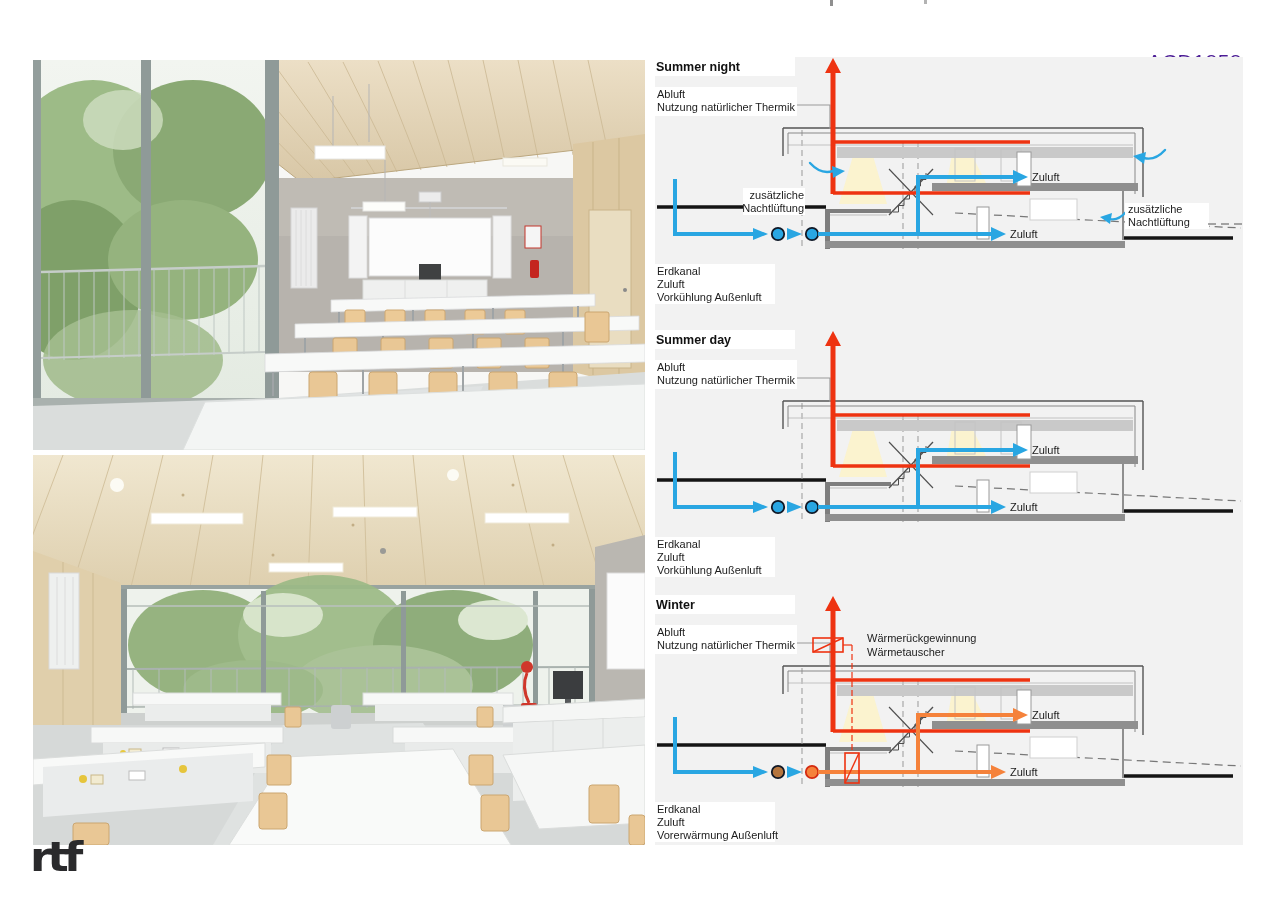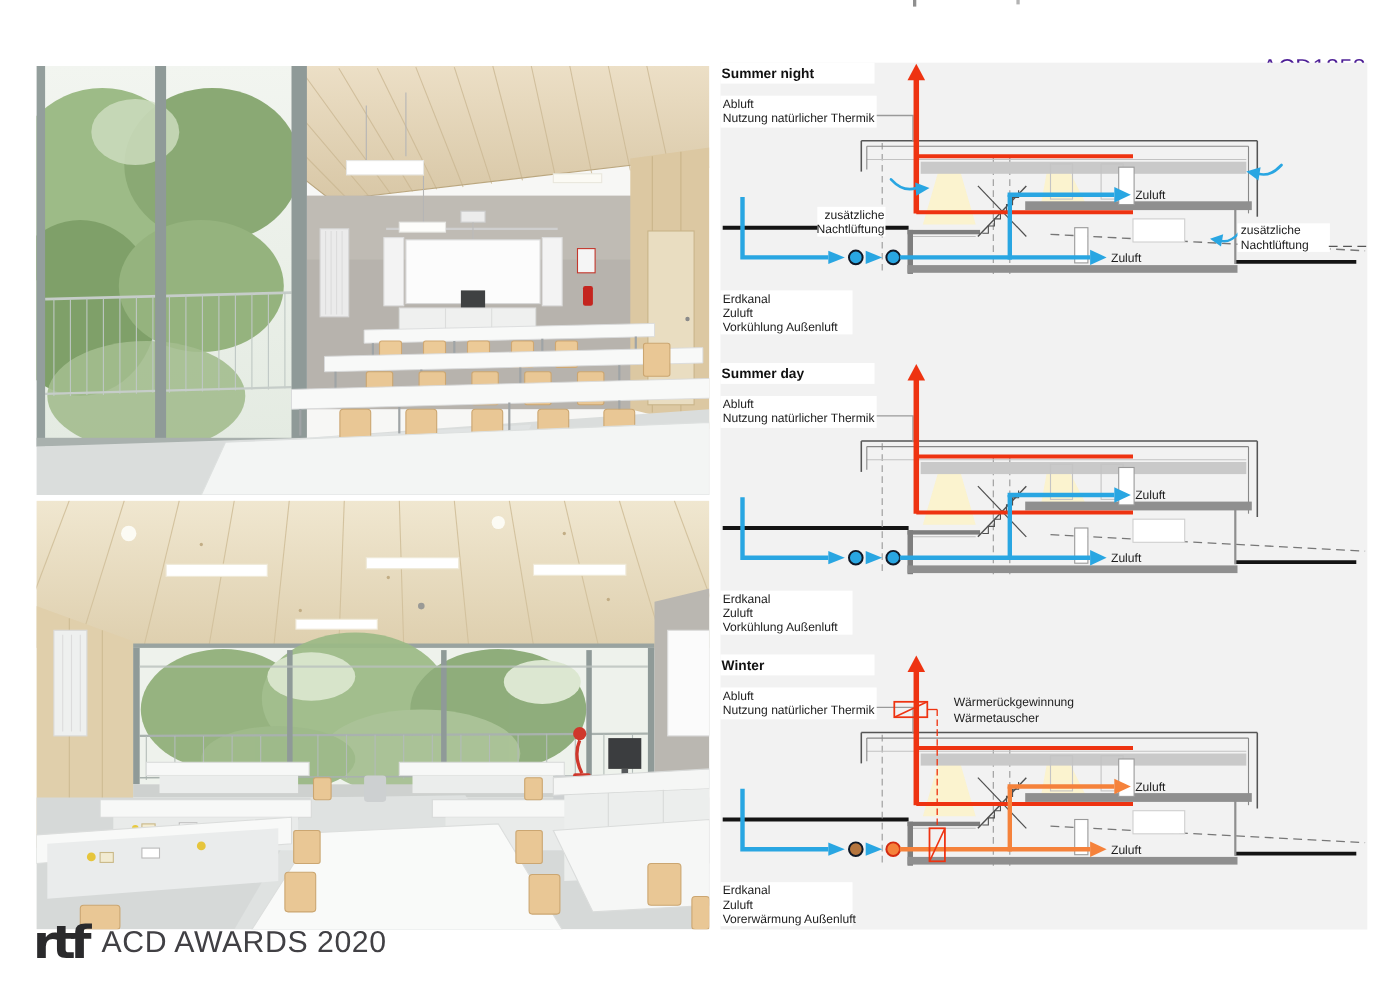"ACD AWARDS 2020" span.award { html: <span>ACD AWARDS 2020</span> -> none }
